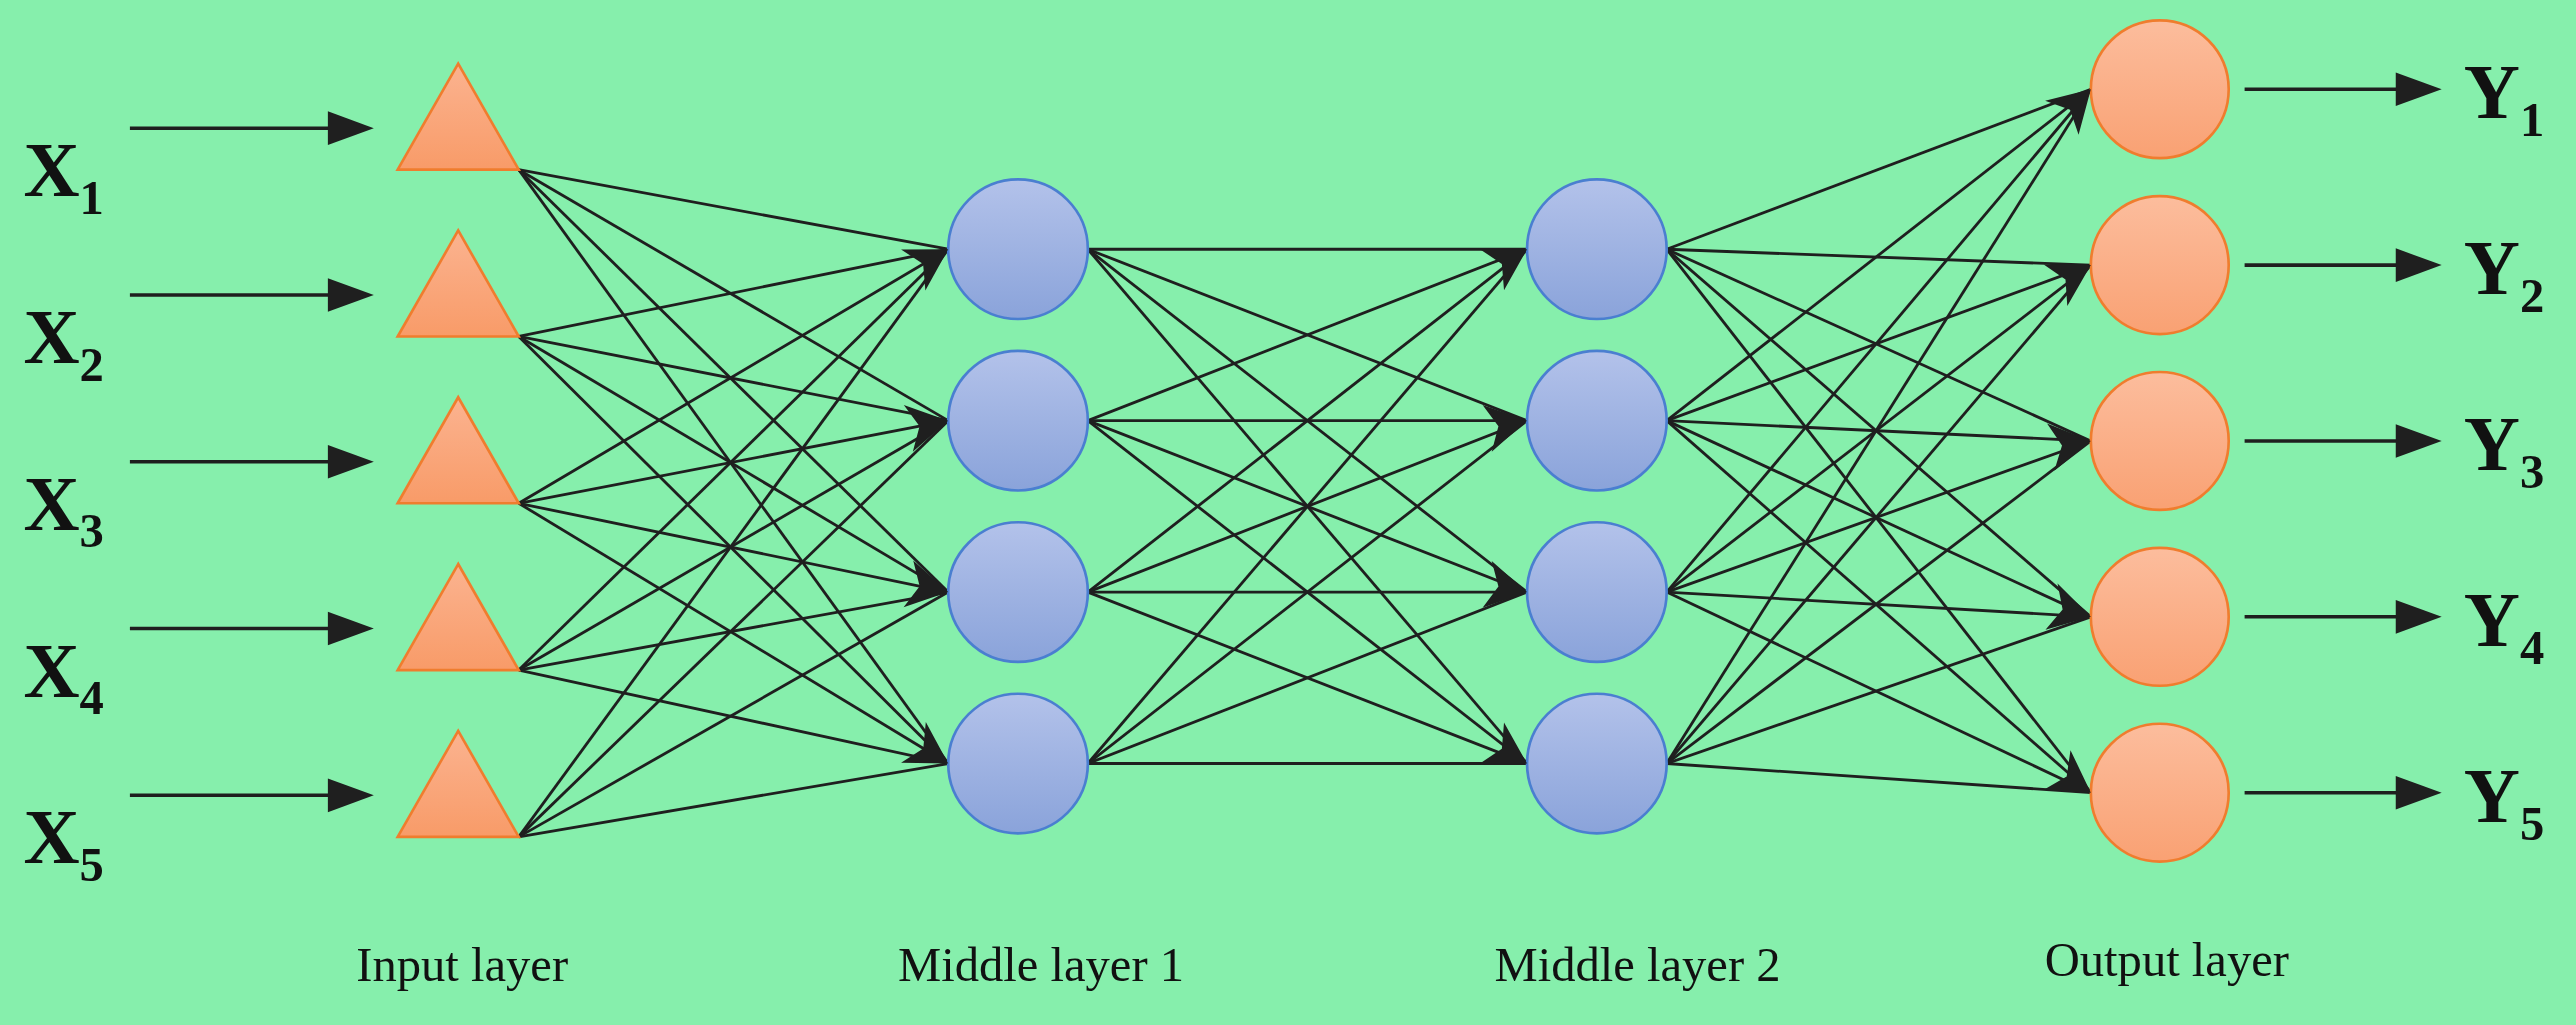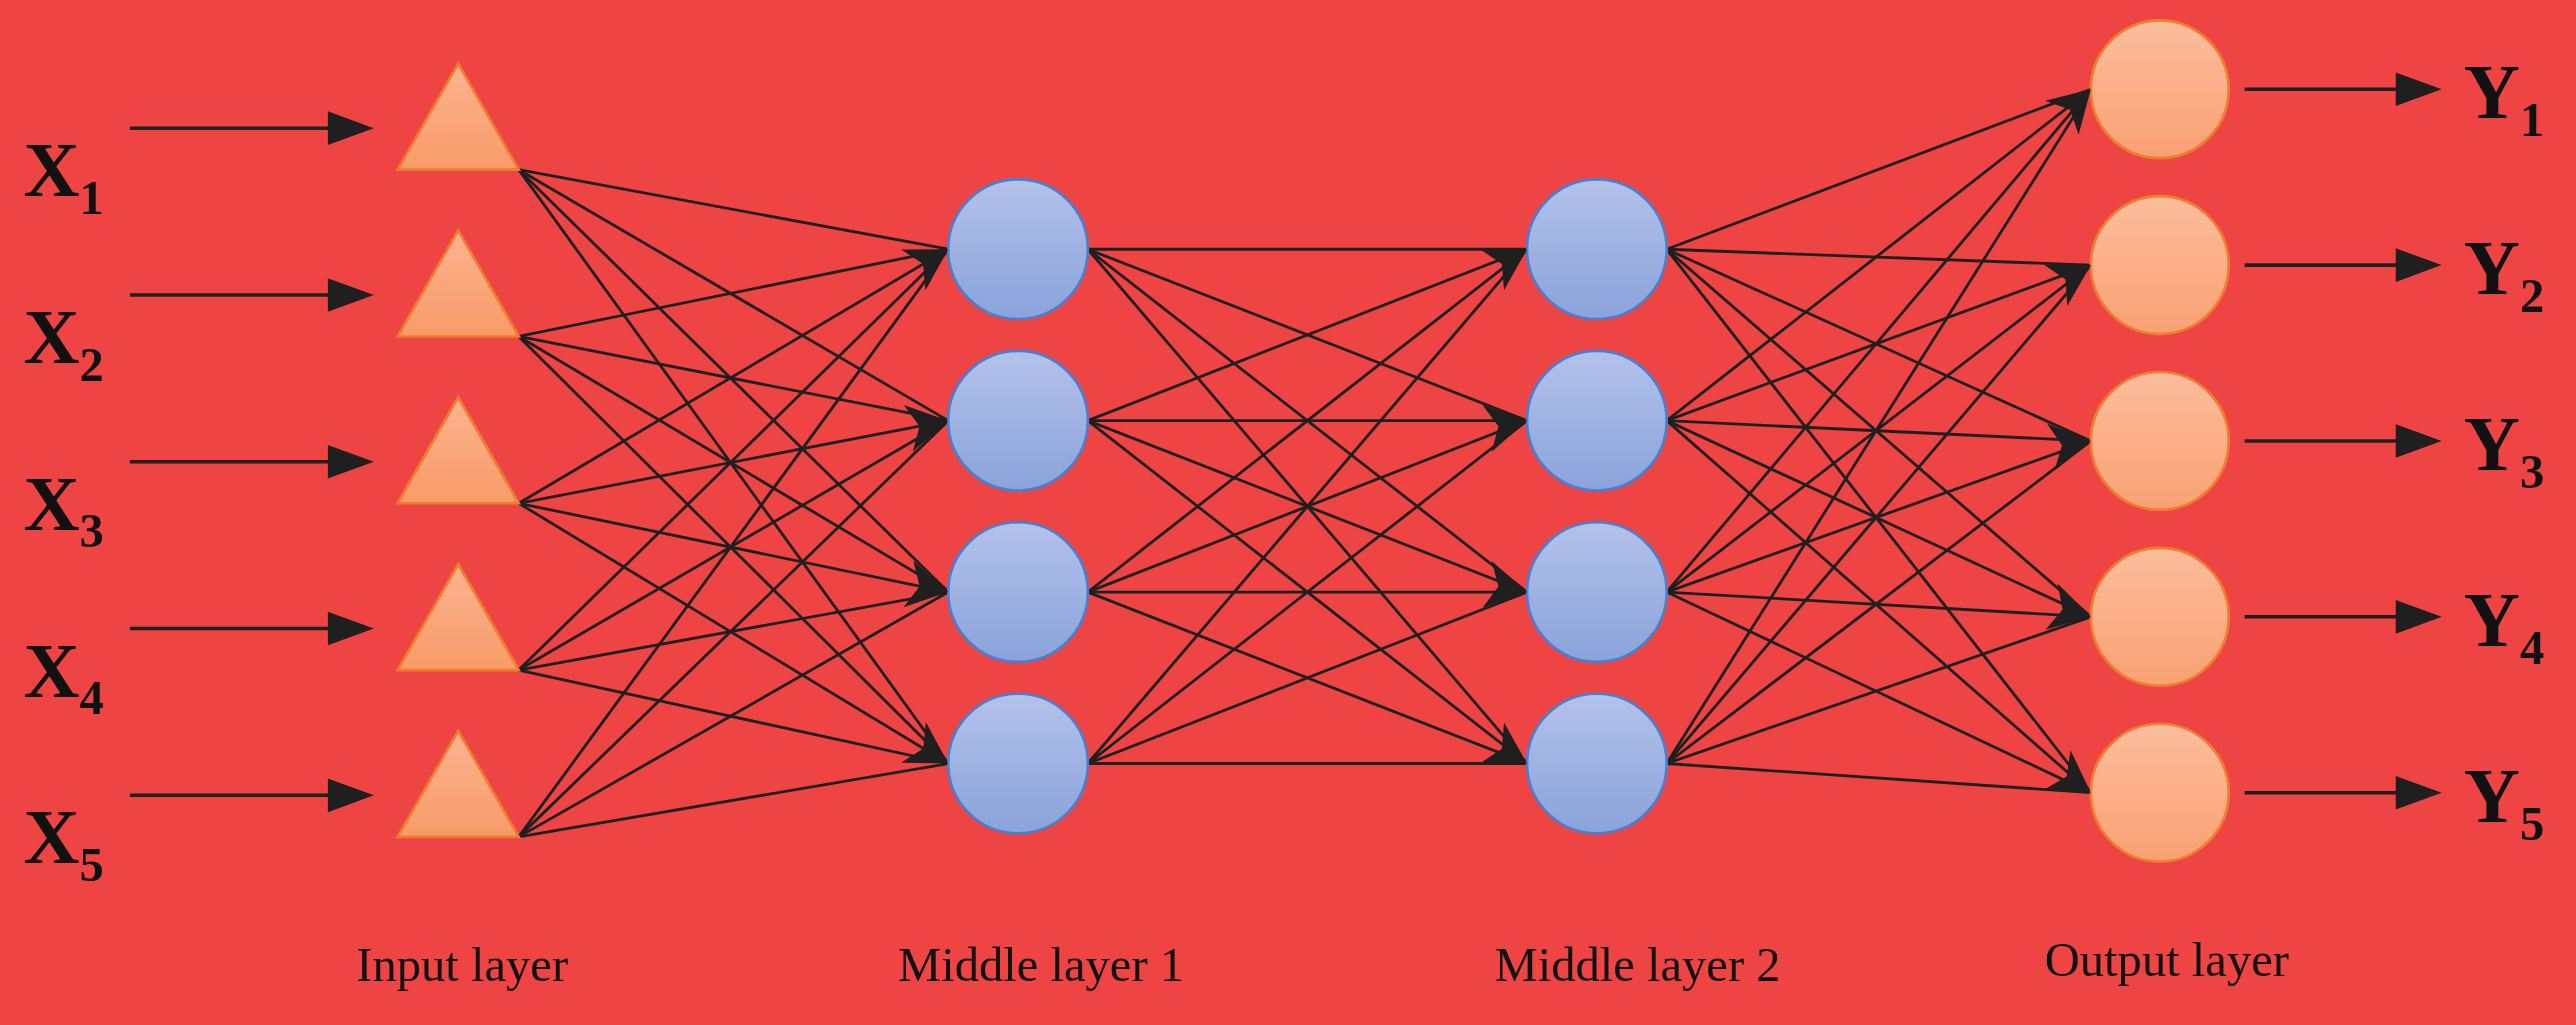"X1" .diagram-wrap { background: #ef4444 -> #86efac }
